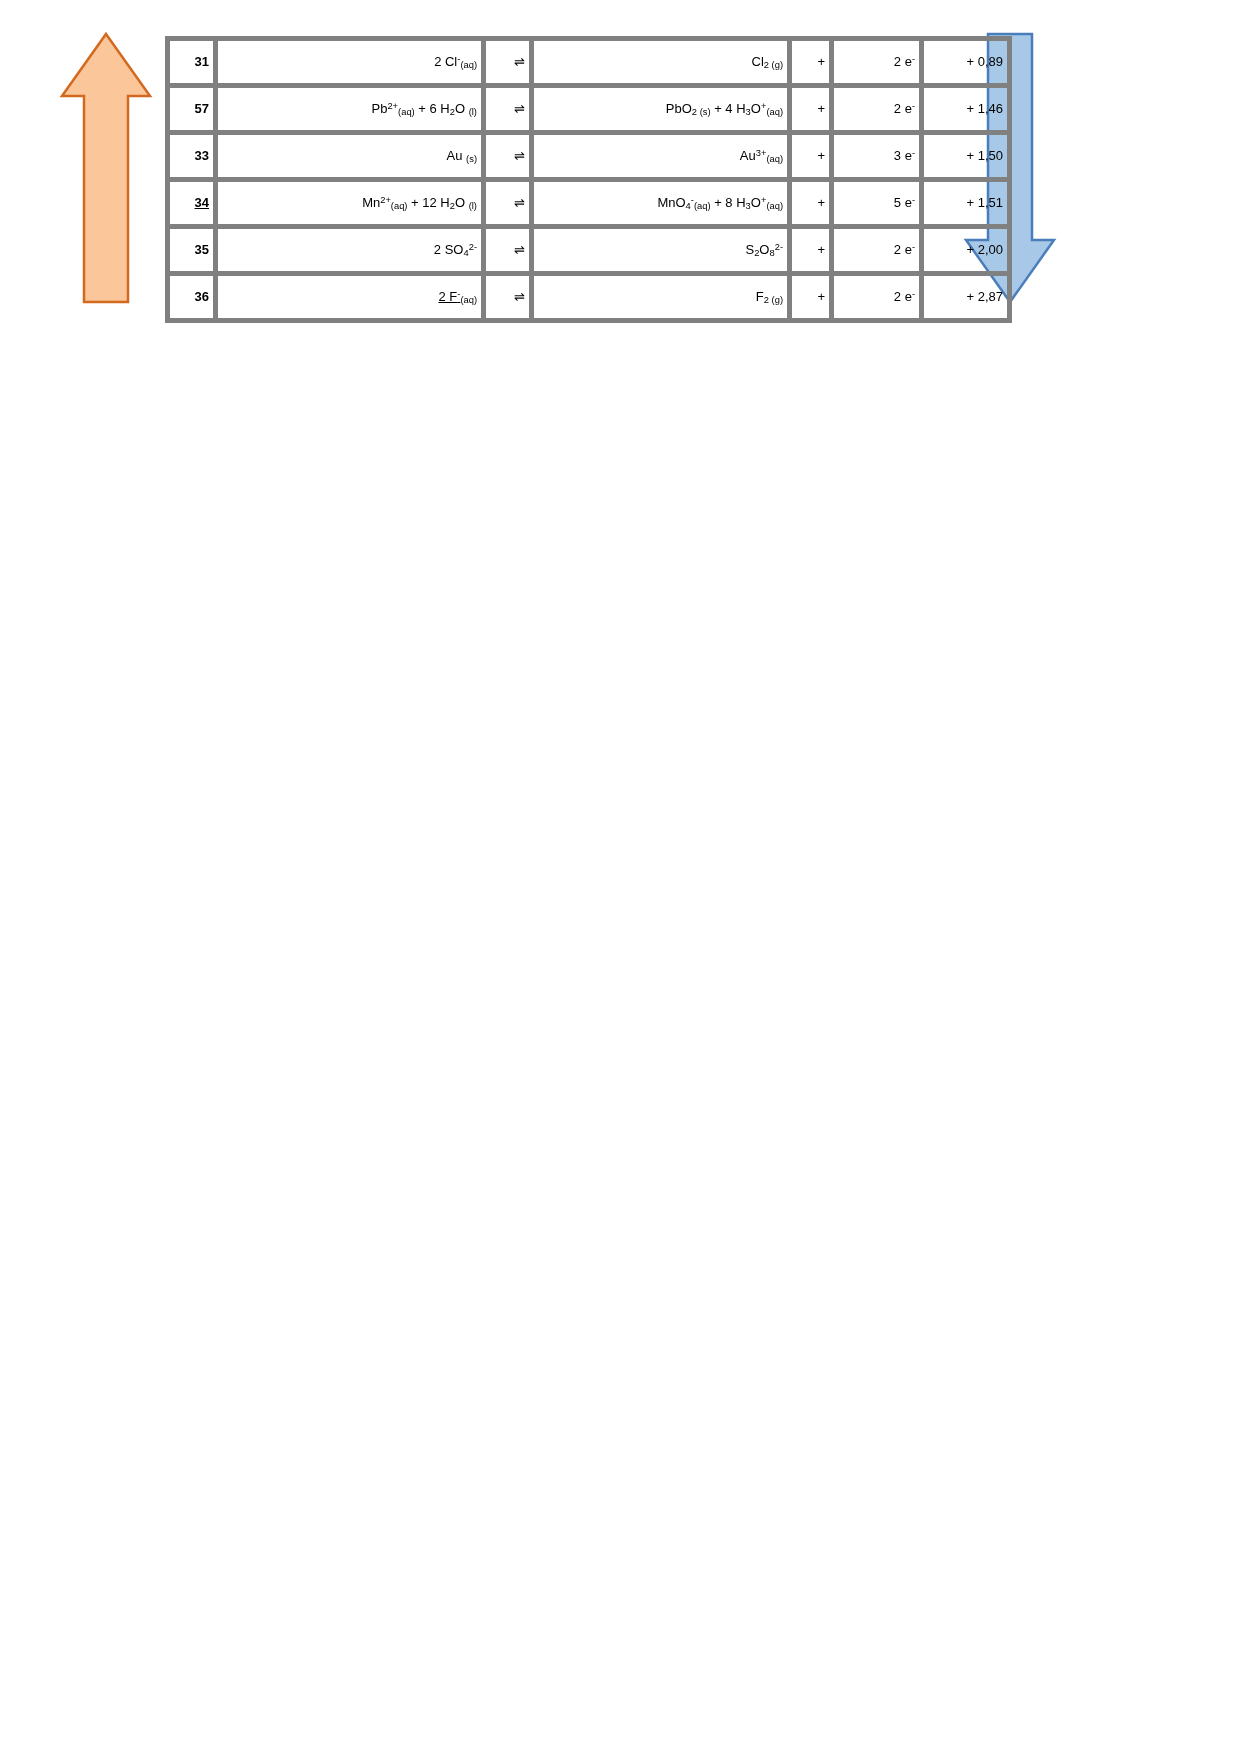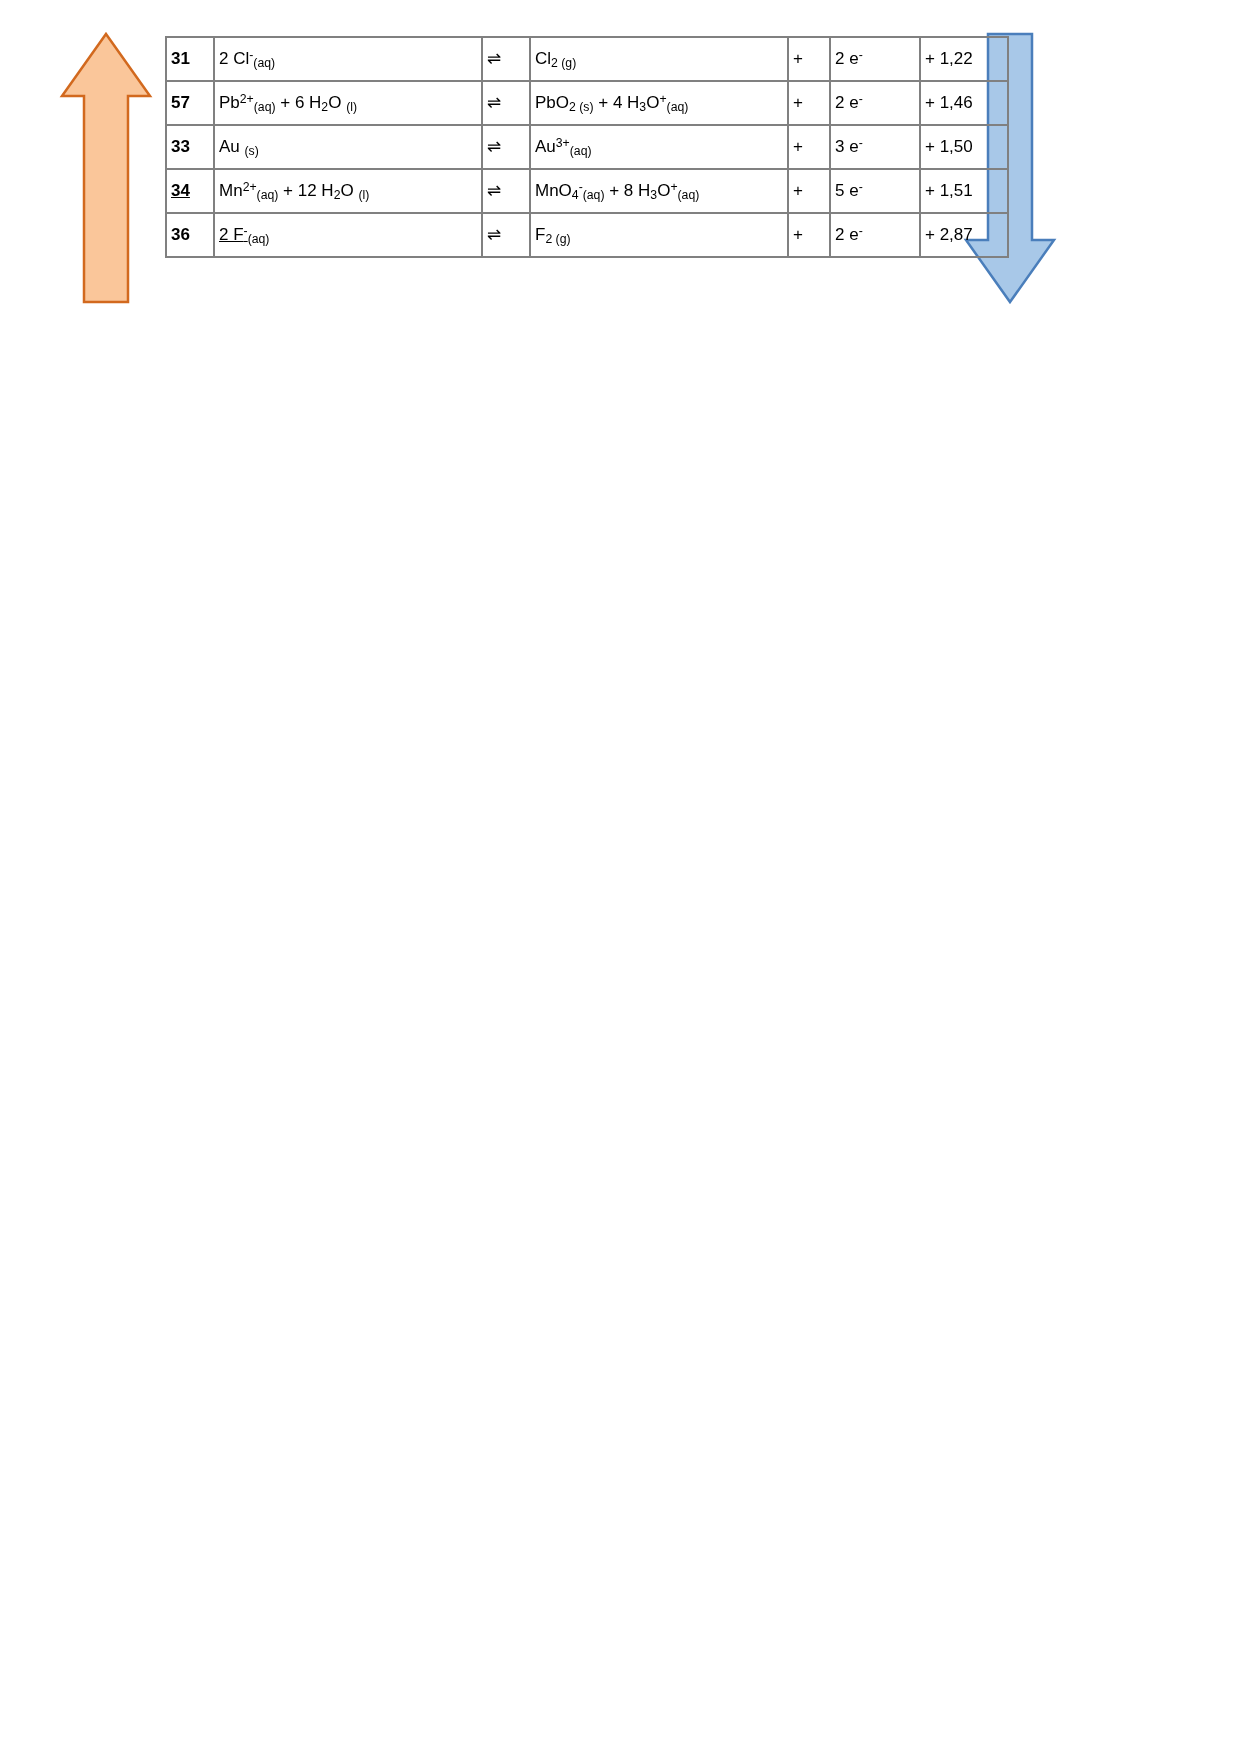"31" #redox-table td { border: 2px solid #84cc16 -> 5px solid #84cc16; font-size: 17px -> 13px; text-align: left -> right }
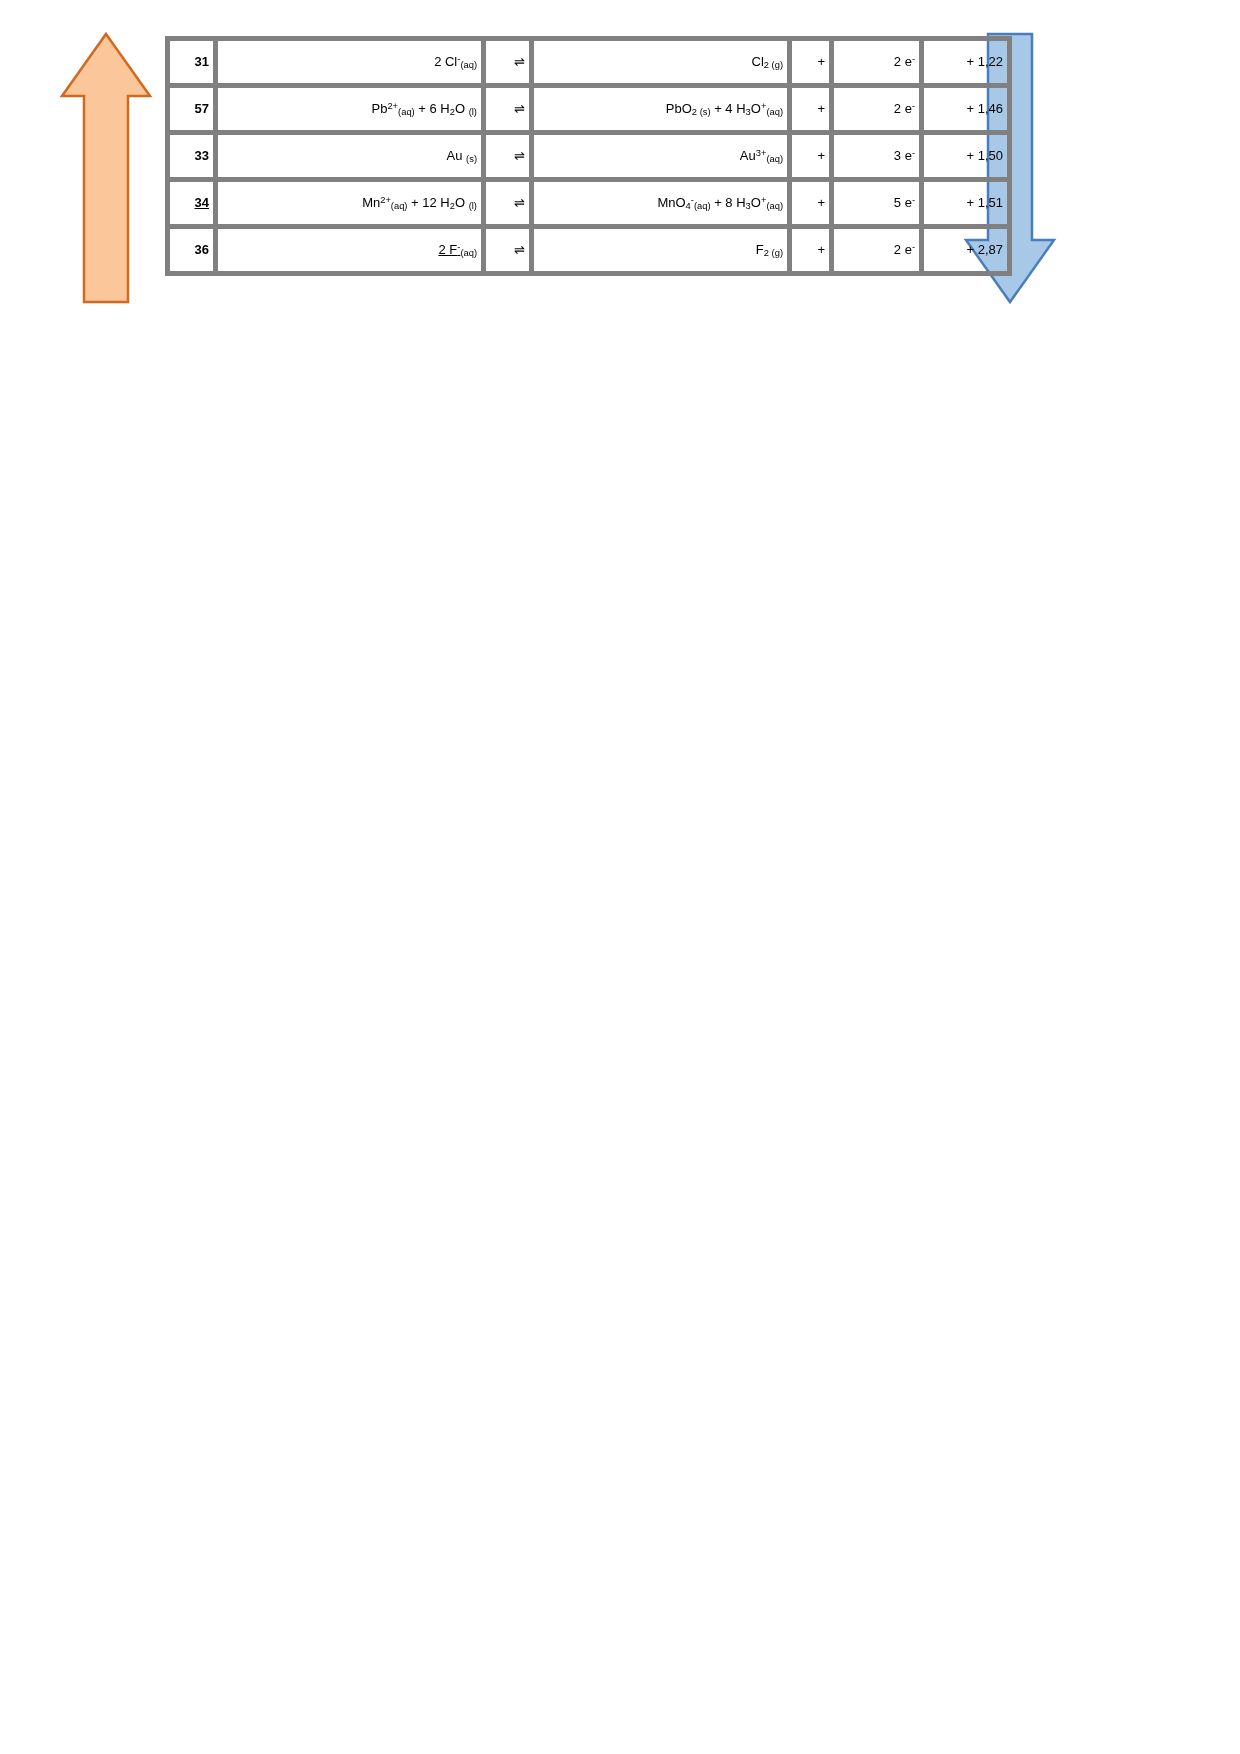"+ 1,22" td.cell-pot { text: 1,22 -> 0,89 }
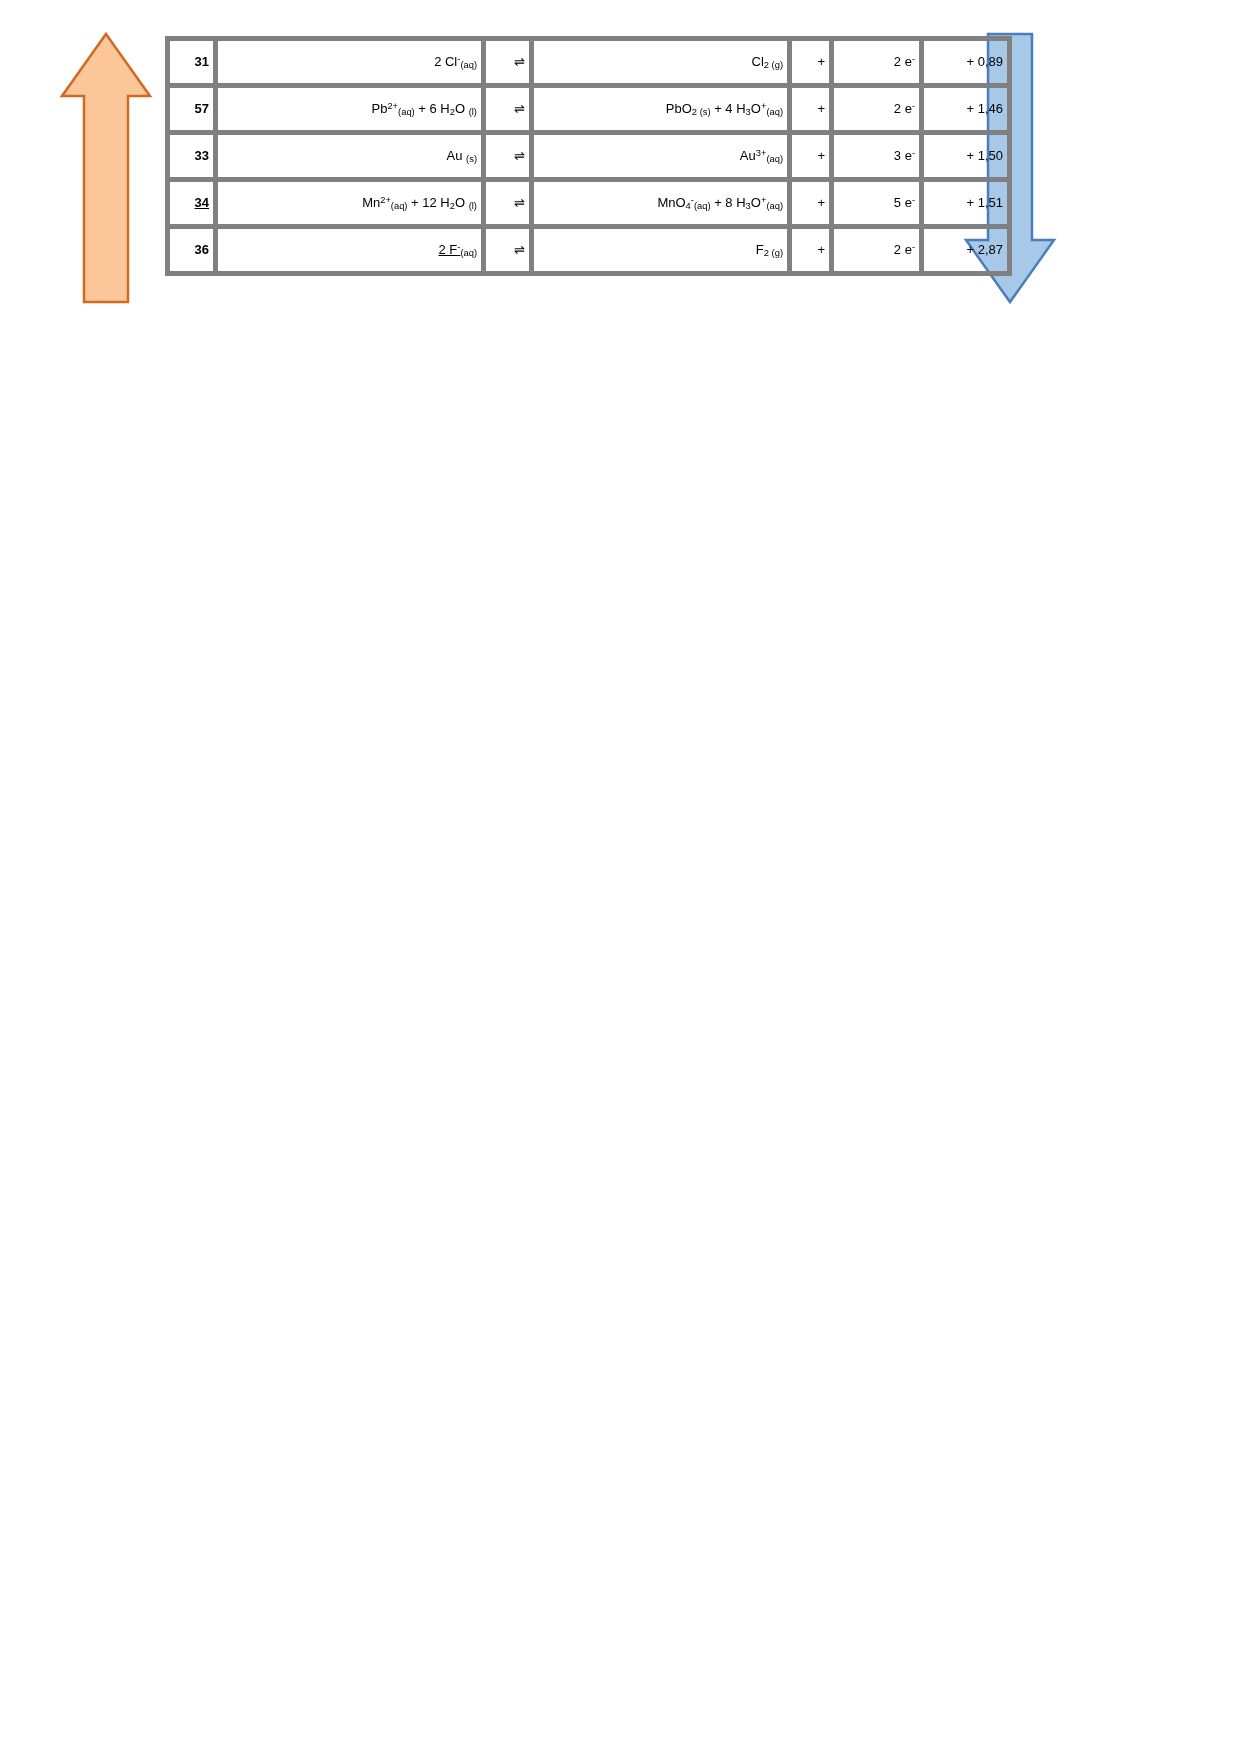"35" tr { html: none -> <tr> <td>35</td> <td>2 SO<sub>4</sub><sup>2-</sup></td> <td>⇌</td> <td>S<sub>2</sub>O<sub>8</sub><sup>2-</sup></td> <td>+</td> <td>2 e<sup>-</sup></td> <td>+ 2,00</td> </tr> }
